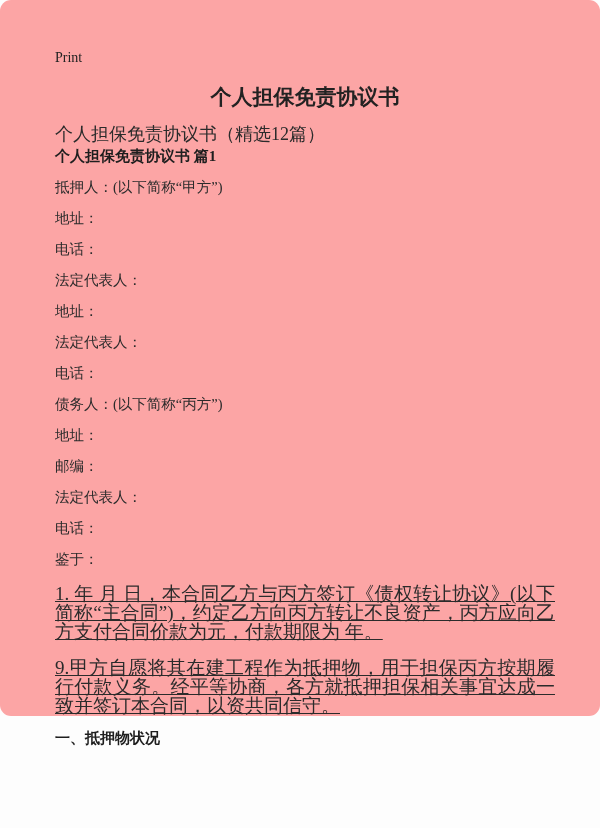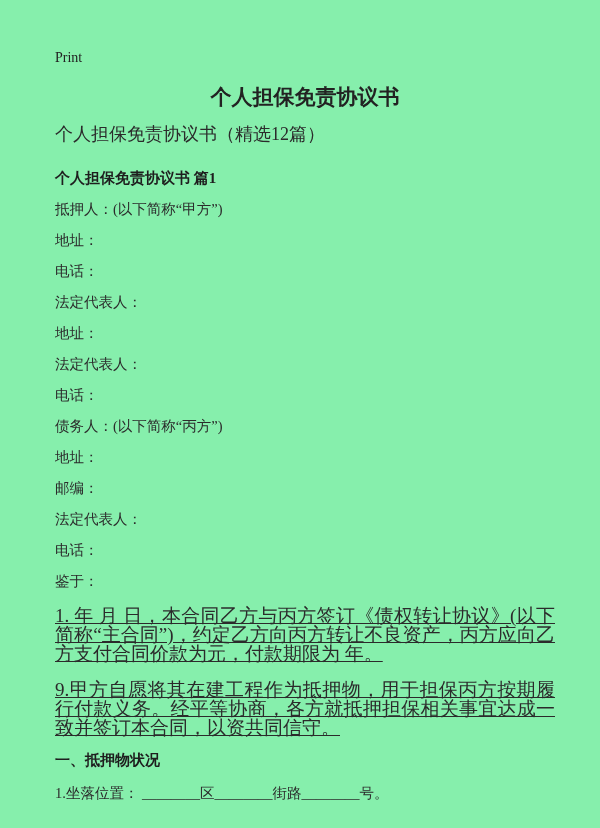"Print" .page { background: #86efac -> #fca5a5; border-radius: none -> 11px; height: 828px -> 716px }
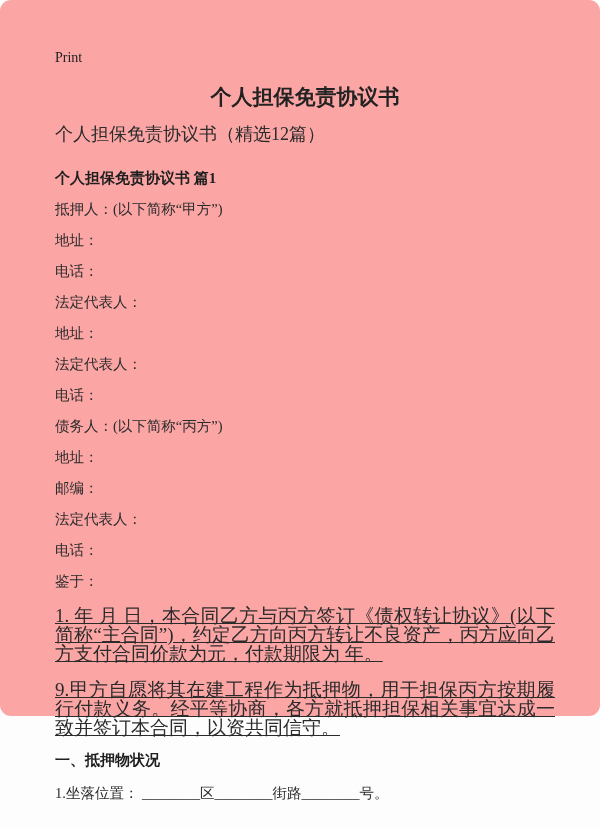"个人担保免责协议书 篇1" .section-heading { margin: 28px 0 0 0 -> 6px 0 0 0 }
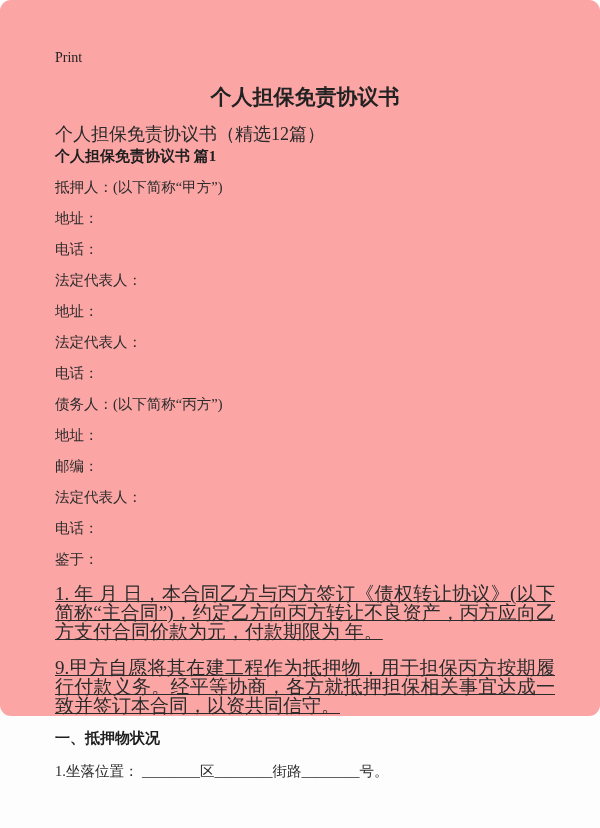"1.坐落位置： ________区________街路________号。" p.clause-line { html: <p>1.坐落位置： ________区________街路________号。</p> -> none }
